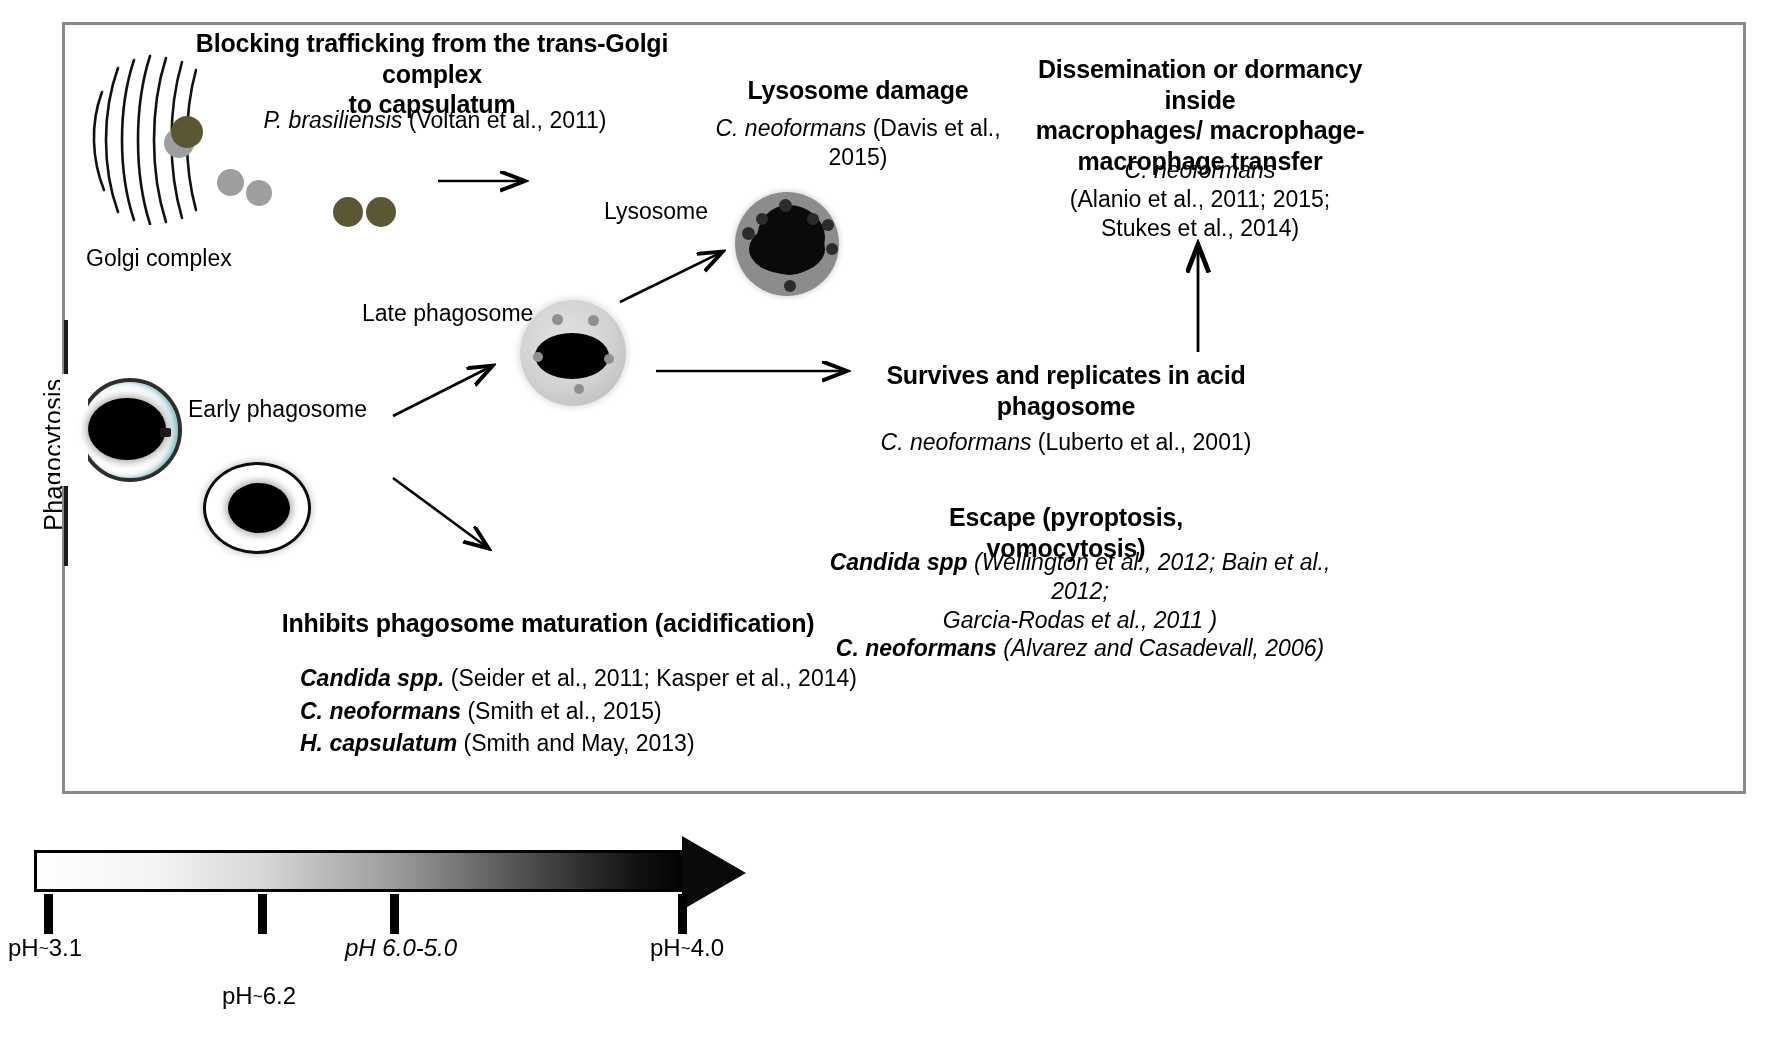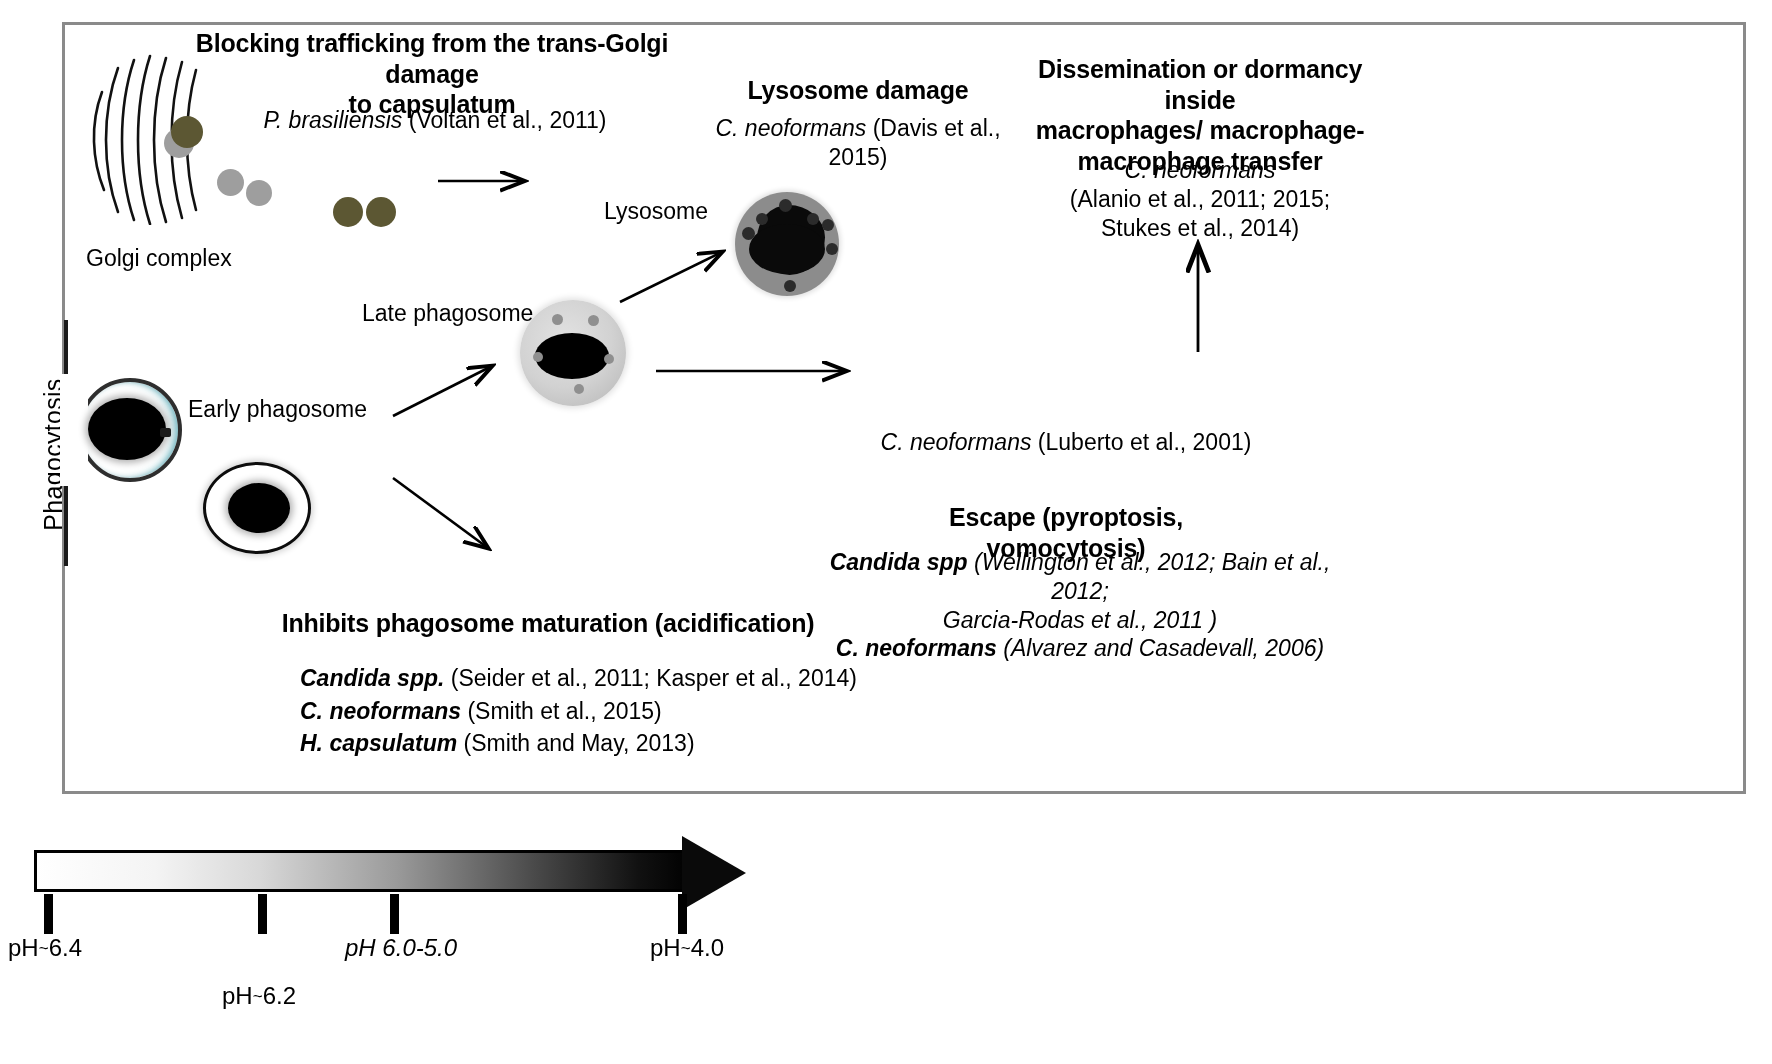"Blocking trafficking from the" div { text: damage -> complex }
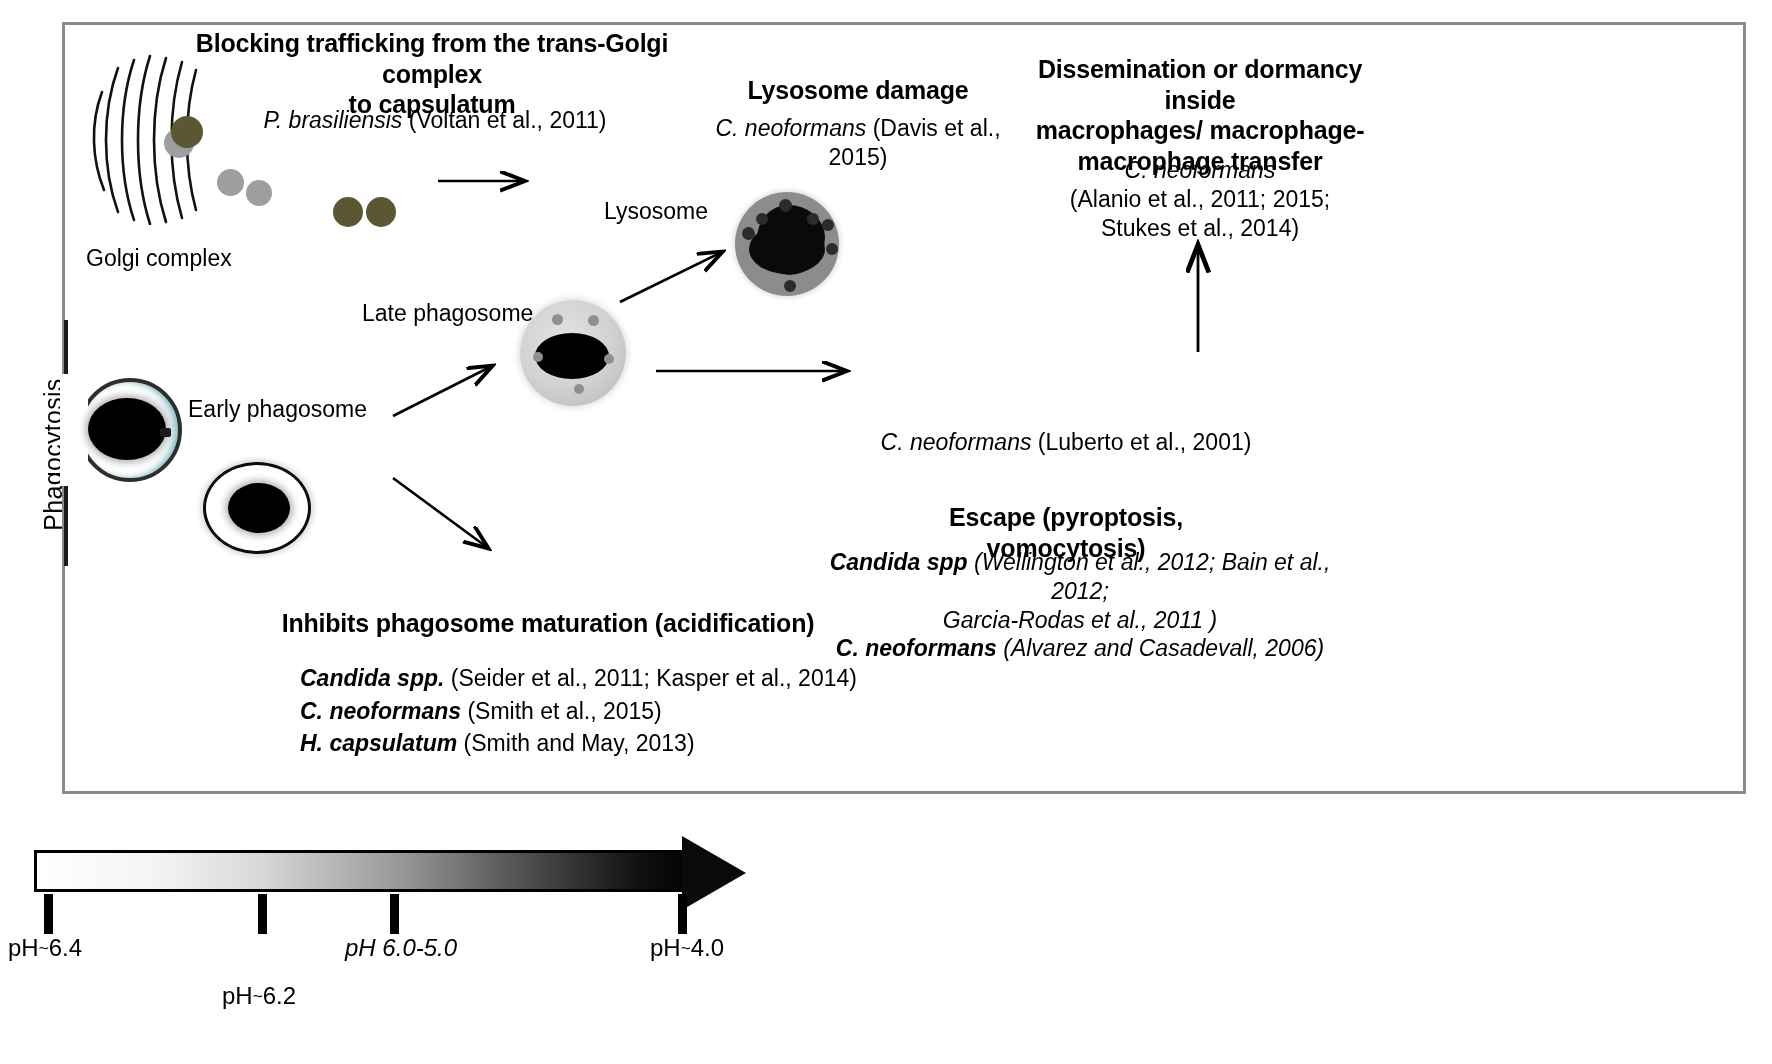"Survives and replicates in acid" div.tb { html: none -> <div> <div>Survives and replicates in acid</div> <div>phagosome</div> </div> }
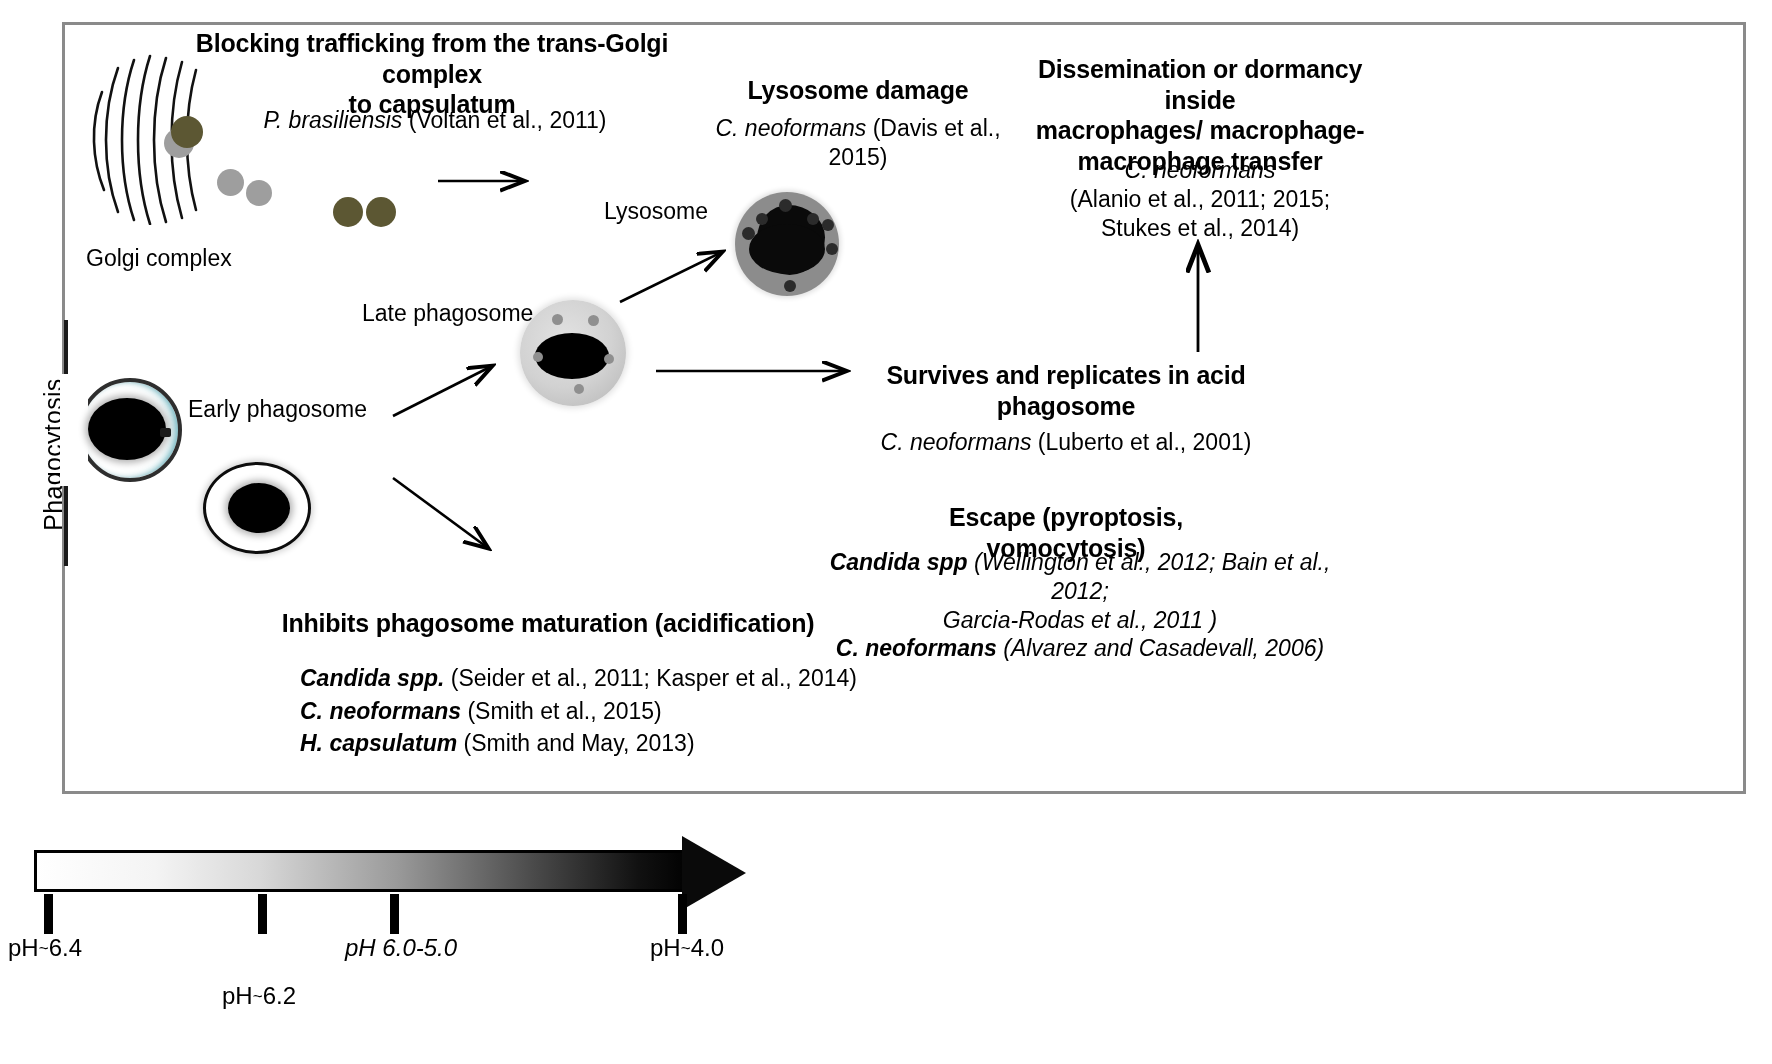"6.4" span { text: 6.4 -> 3.1 }
